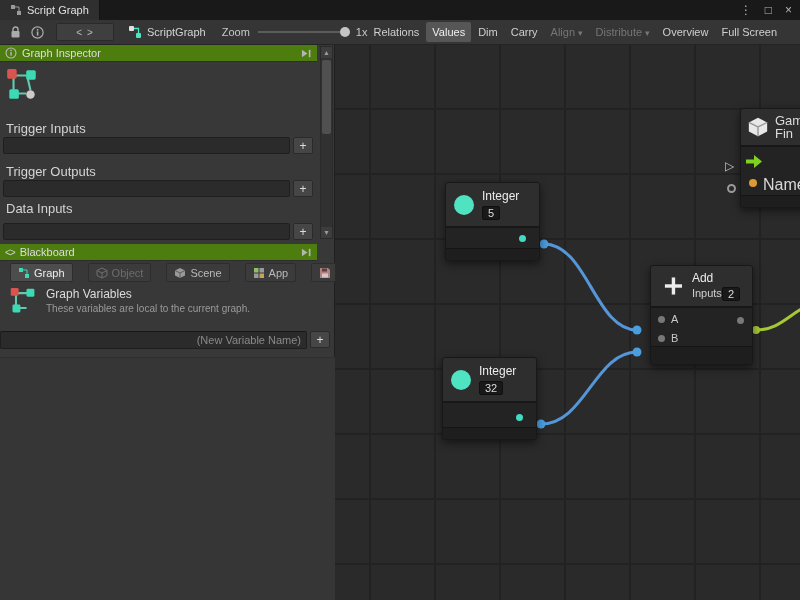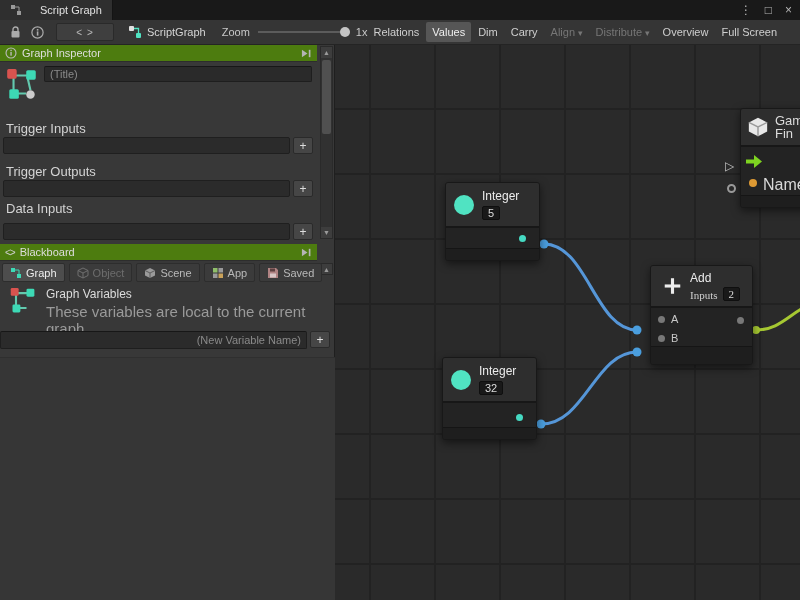"Script Graph" .doc-tab { gap: 18px -> 5px }
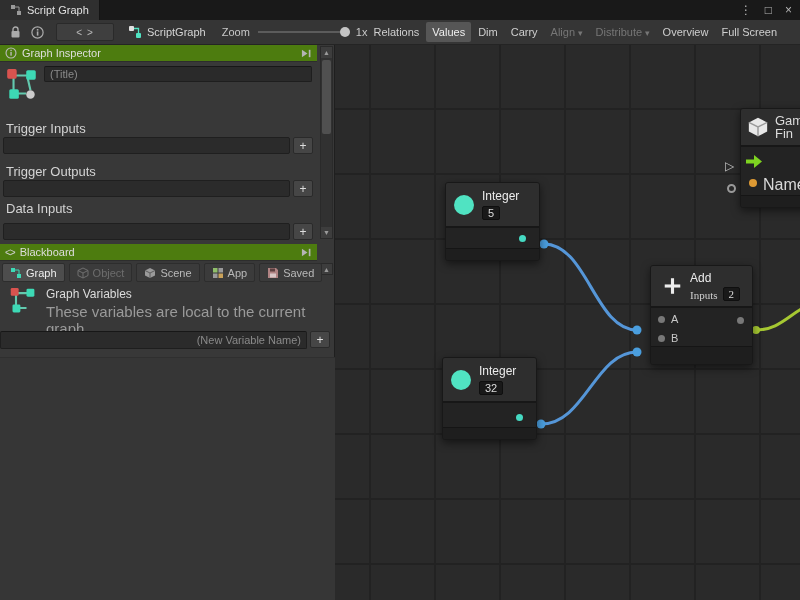"(Title)" input.fld { html: <input> -> none }
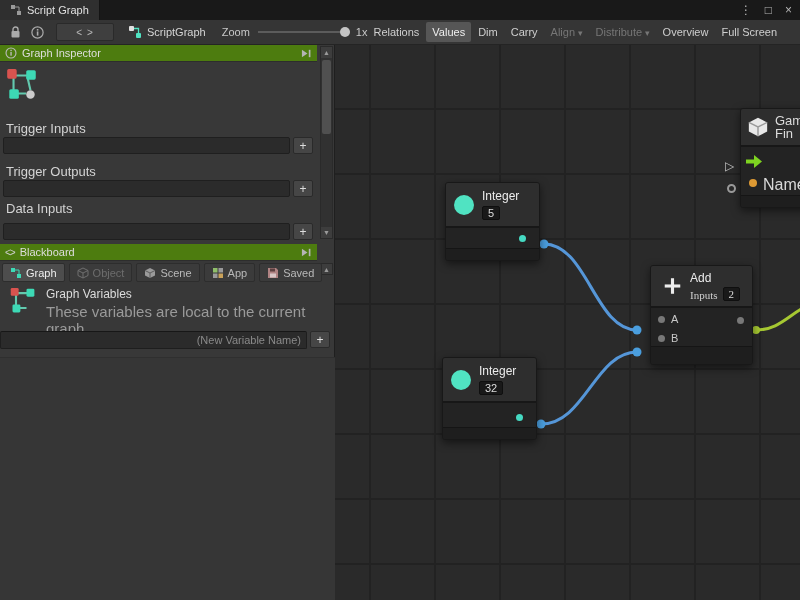"Graph" .bb-tabs { gap: 4px -> 15px; left: 2px -> 10px }
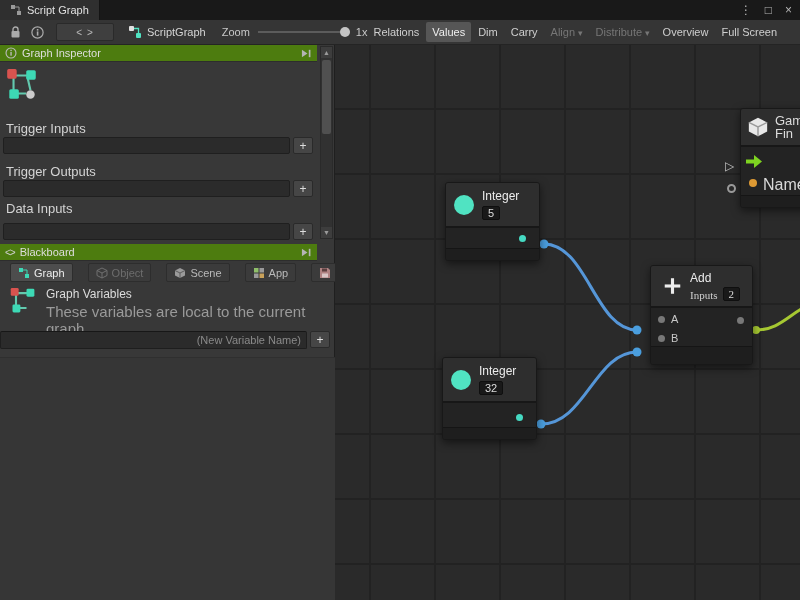"Inputs" .inputs-row { align-items: flex-end -> flex-start; font-family: Liberation Serif, serif -> none; gap: 5px -> none }
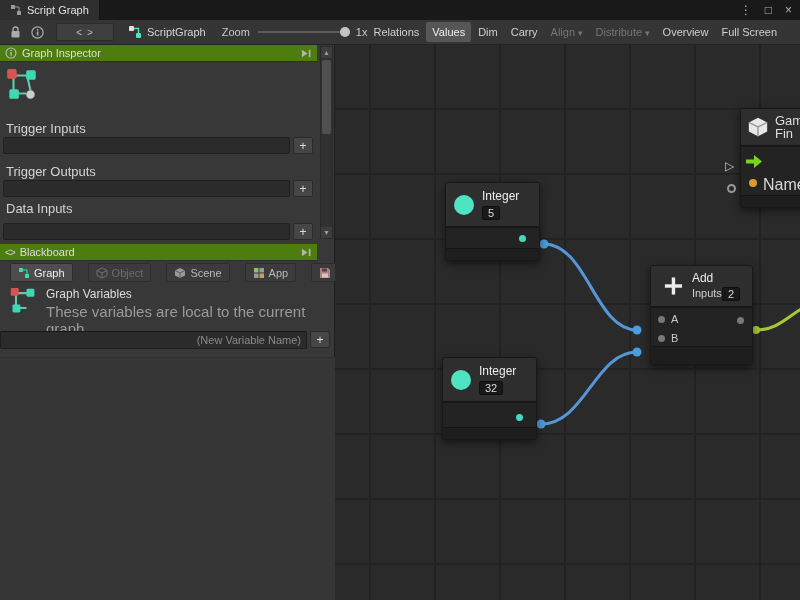"These variables are local to" .vars-sub { font-size: 15px -> 10px }
